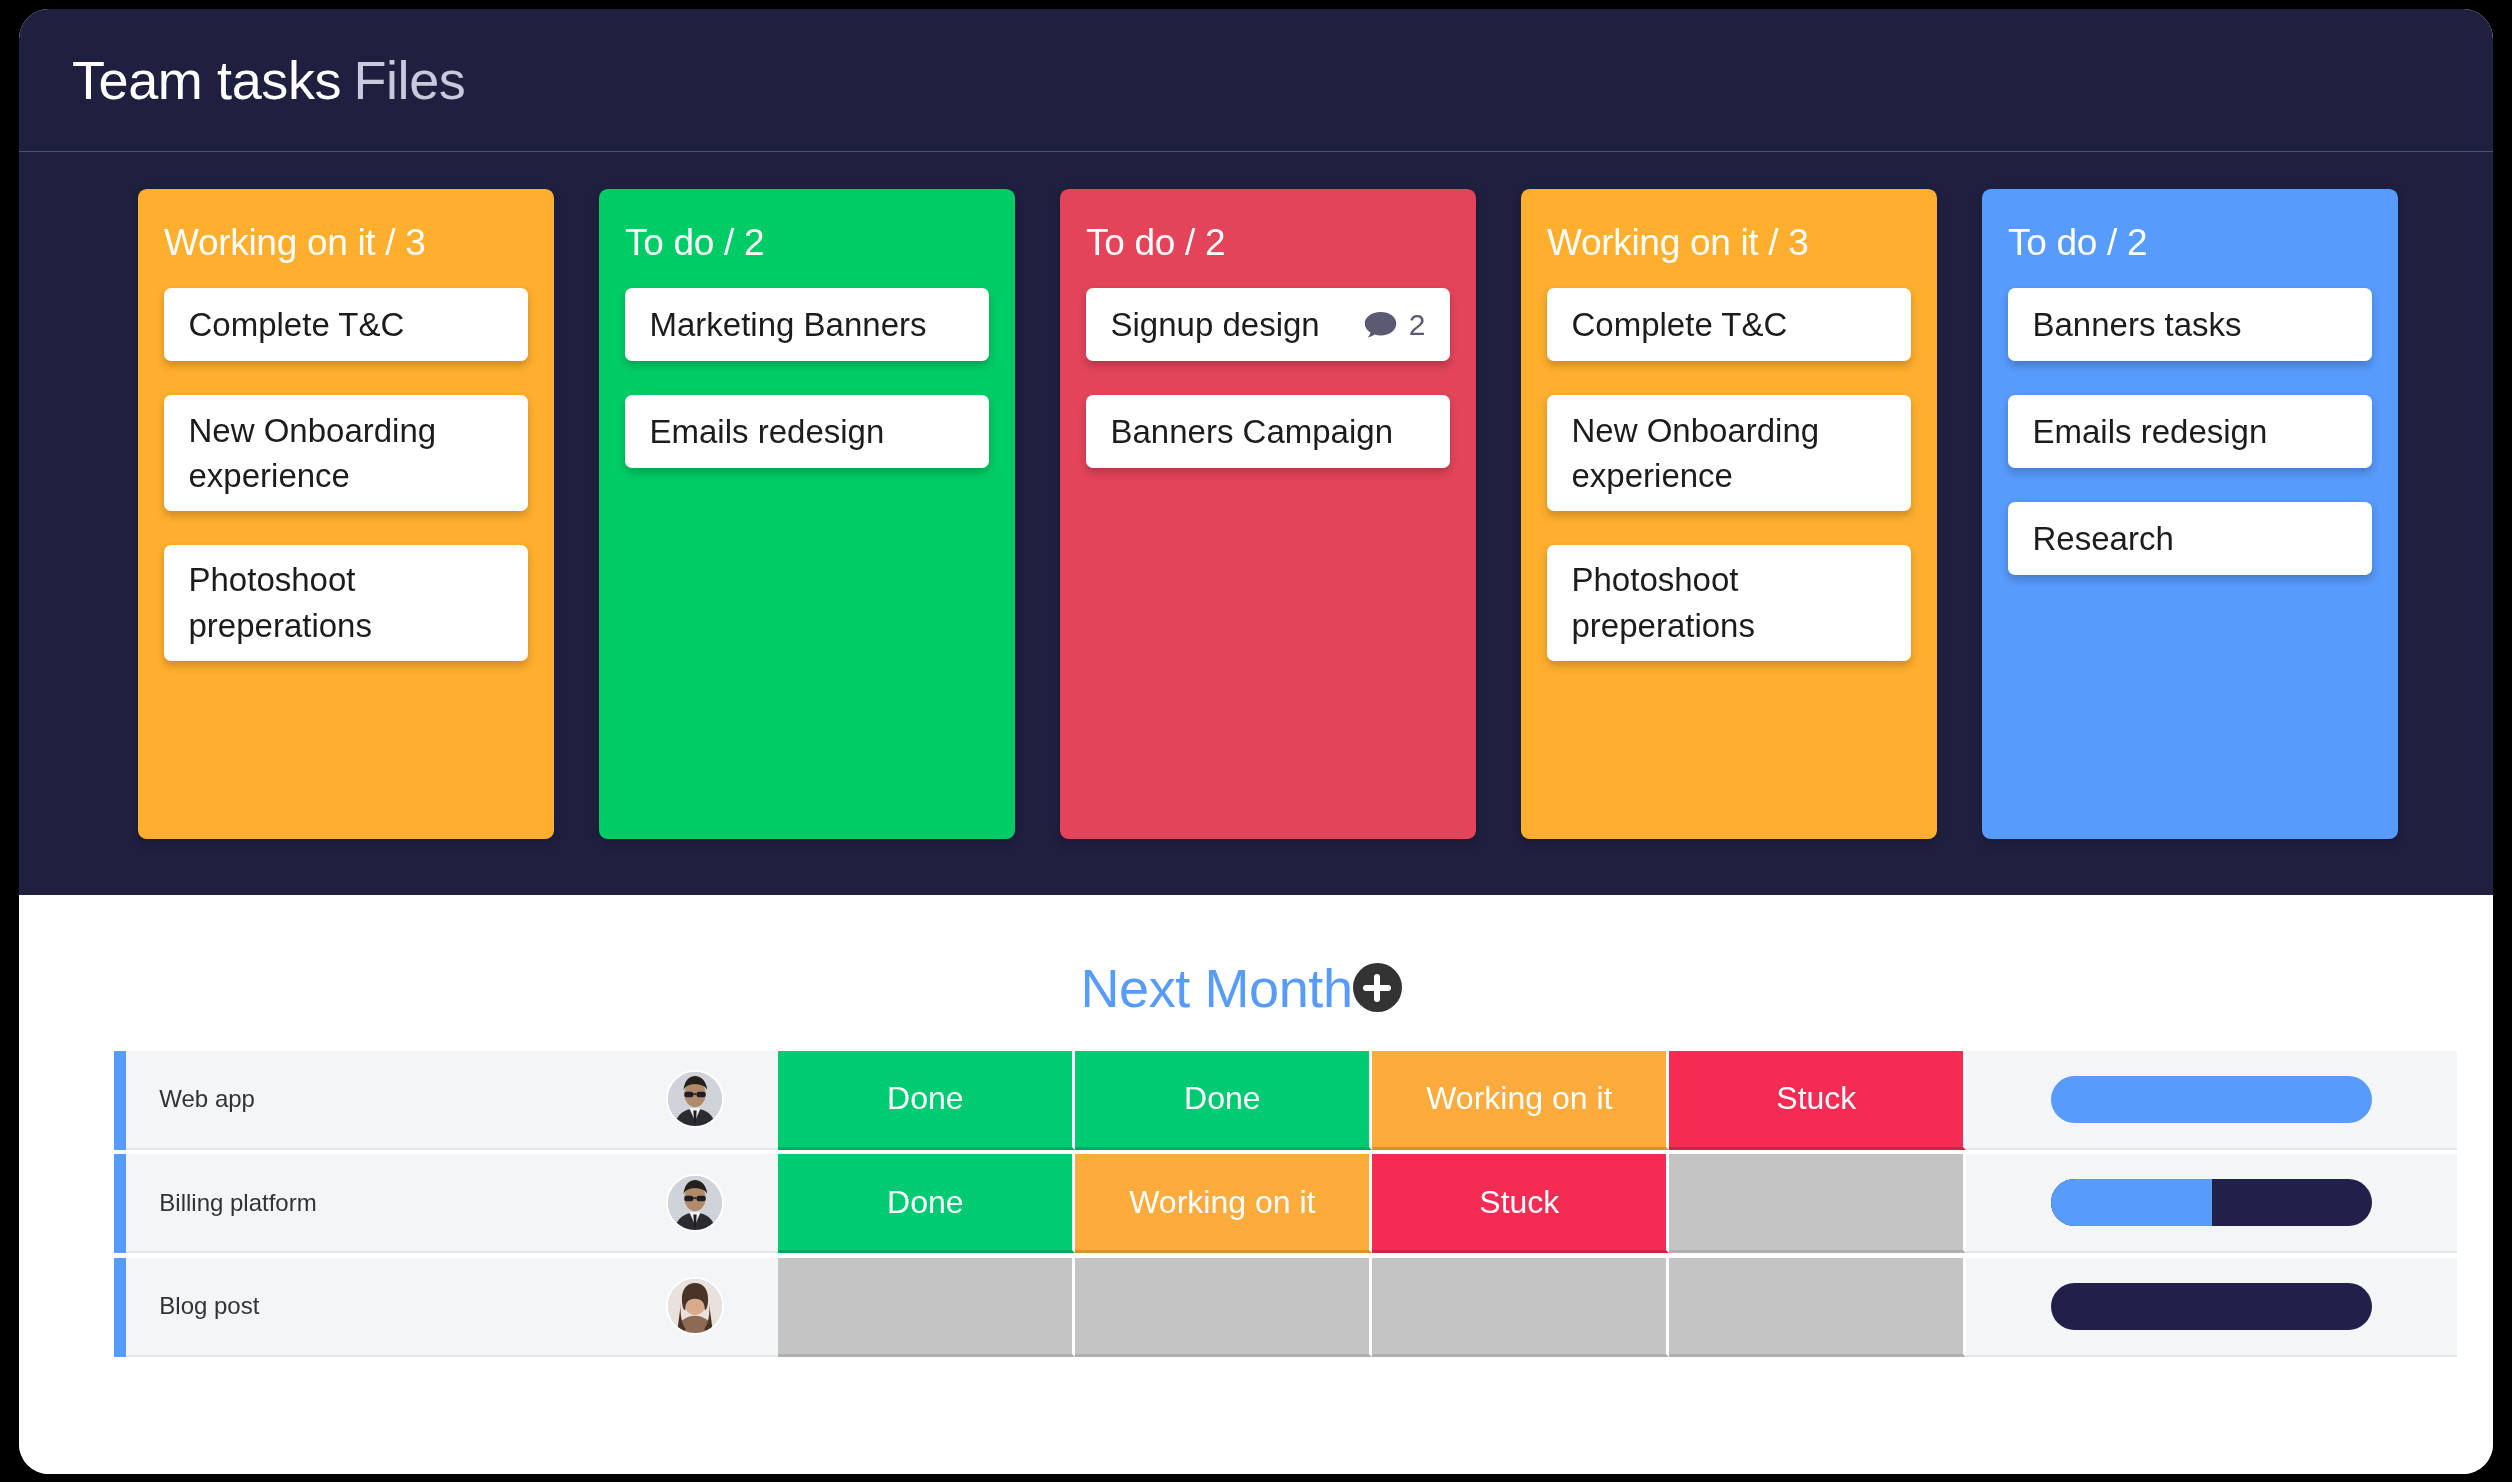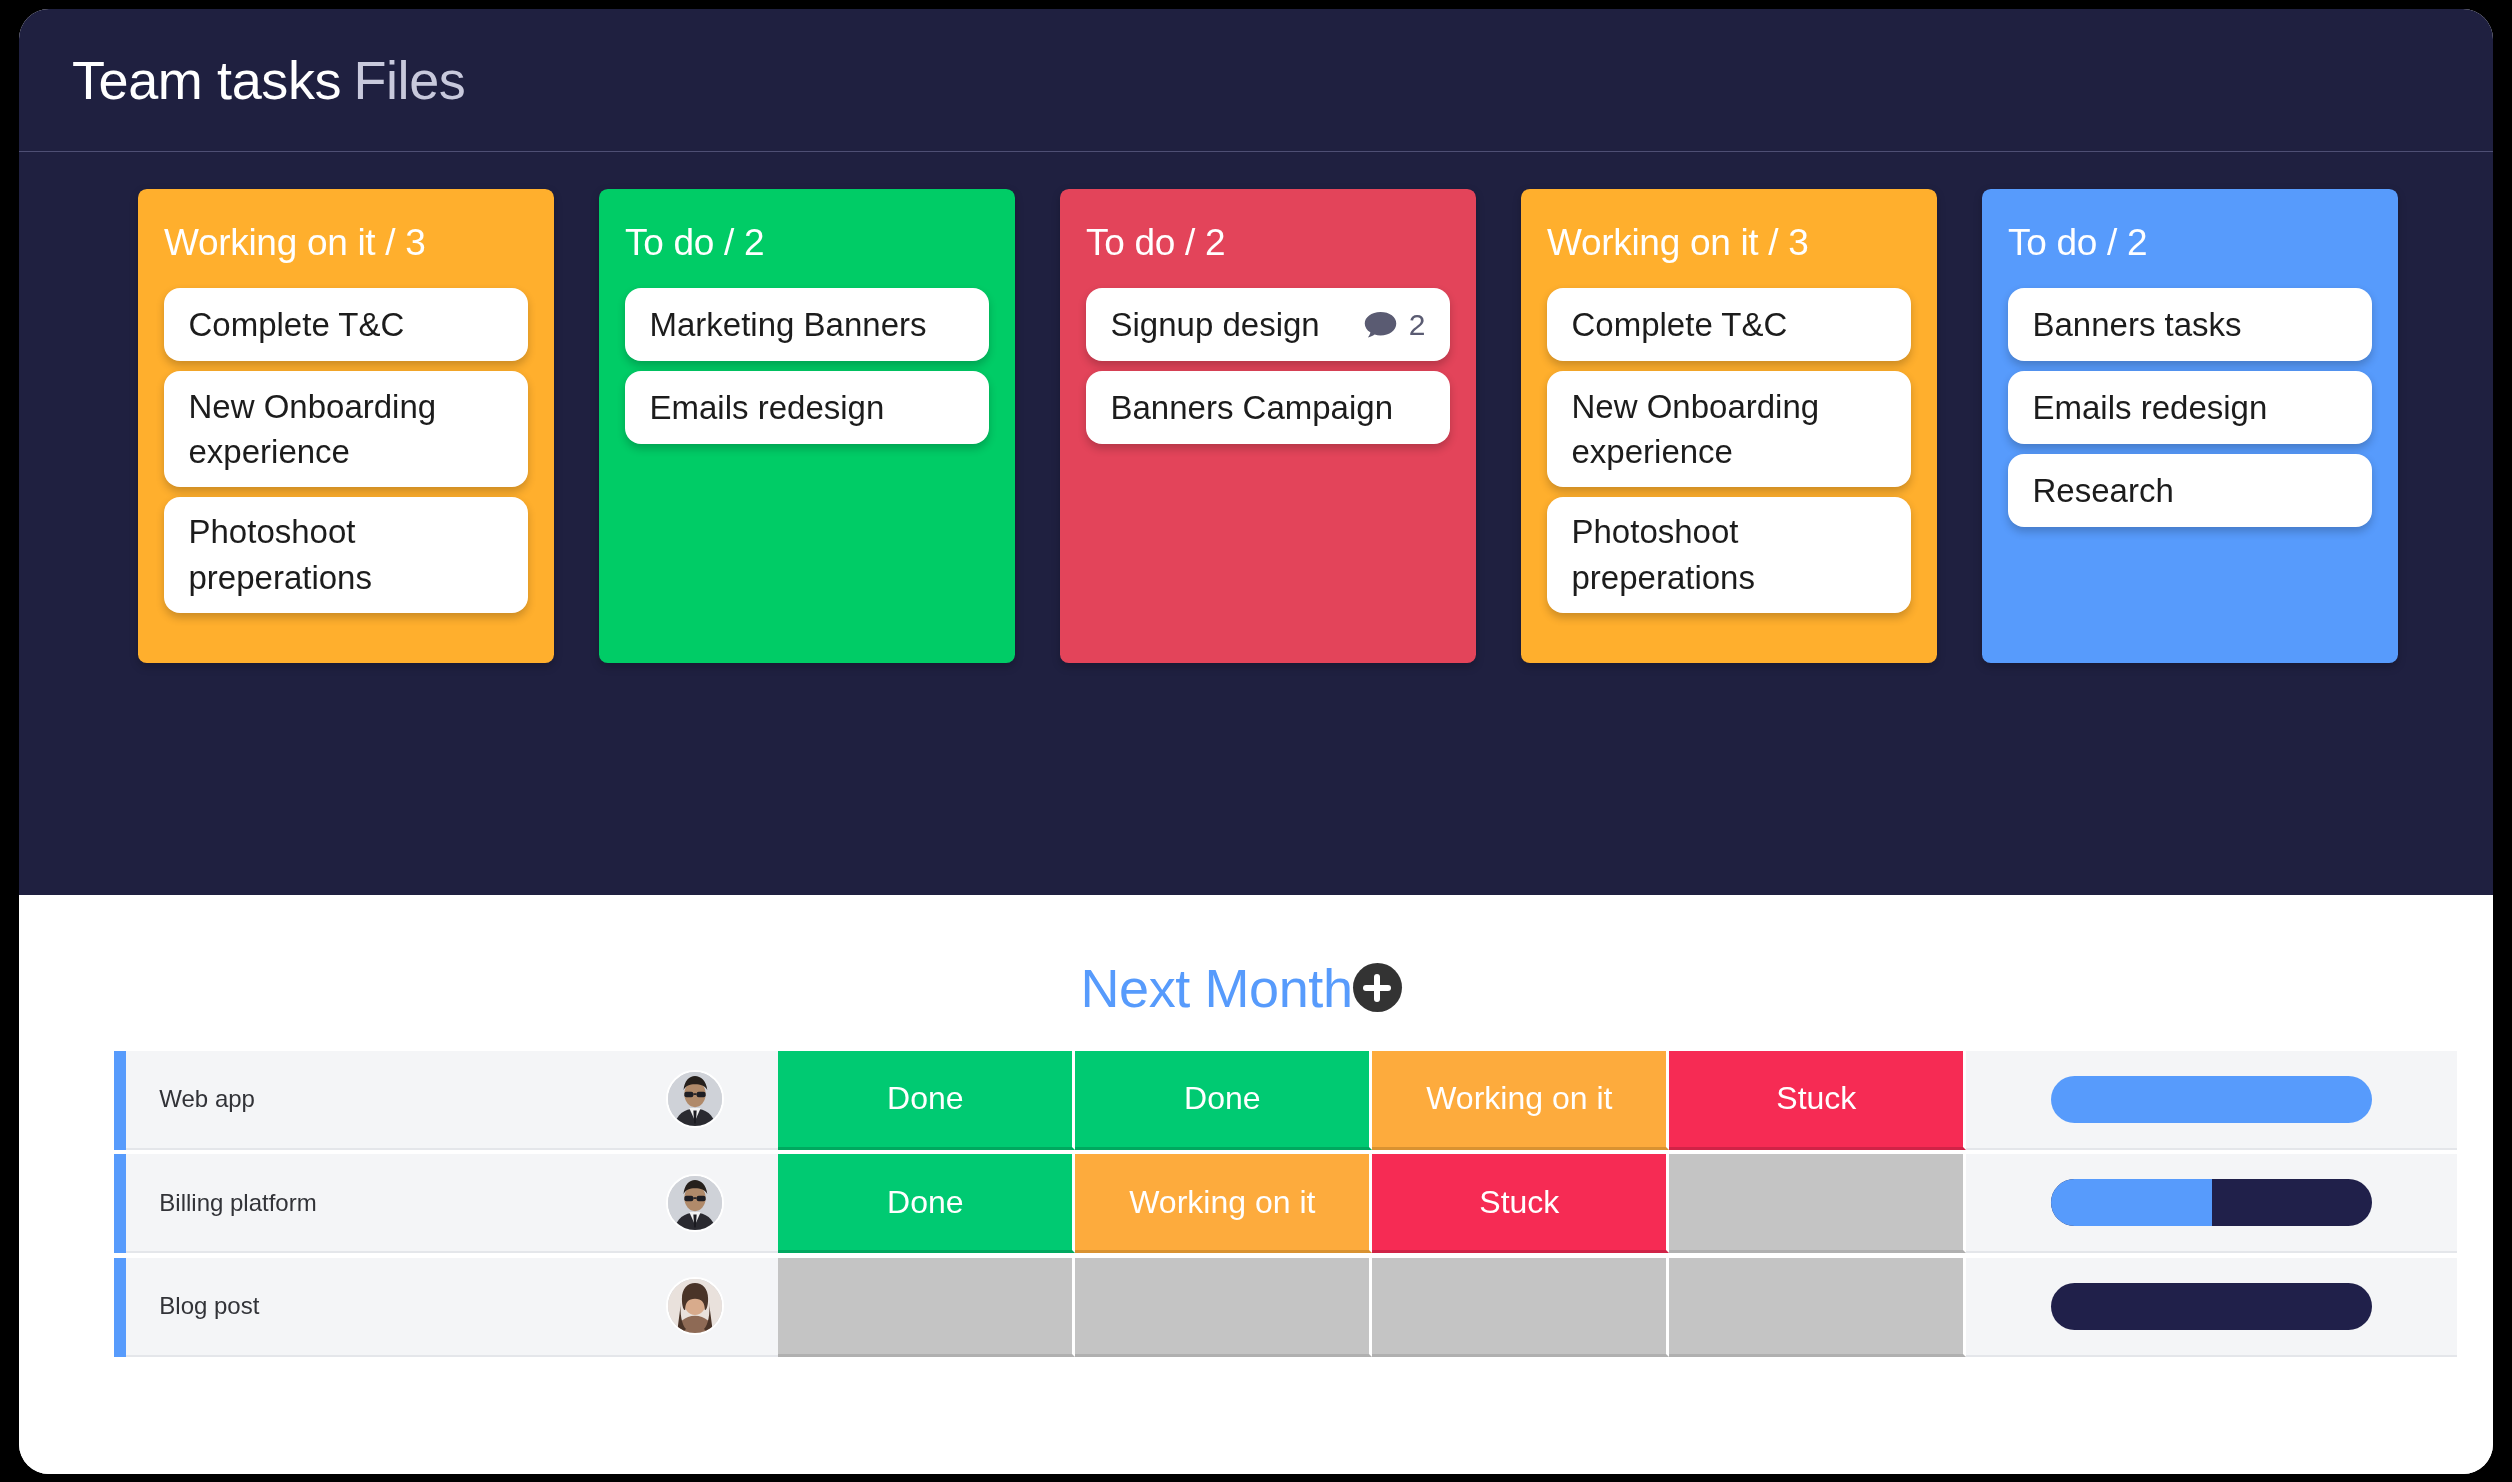"Working on it / 3" .column { height: 474px -> 650px }
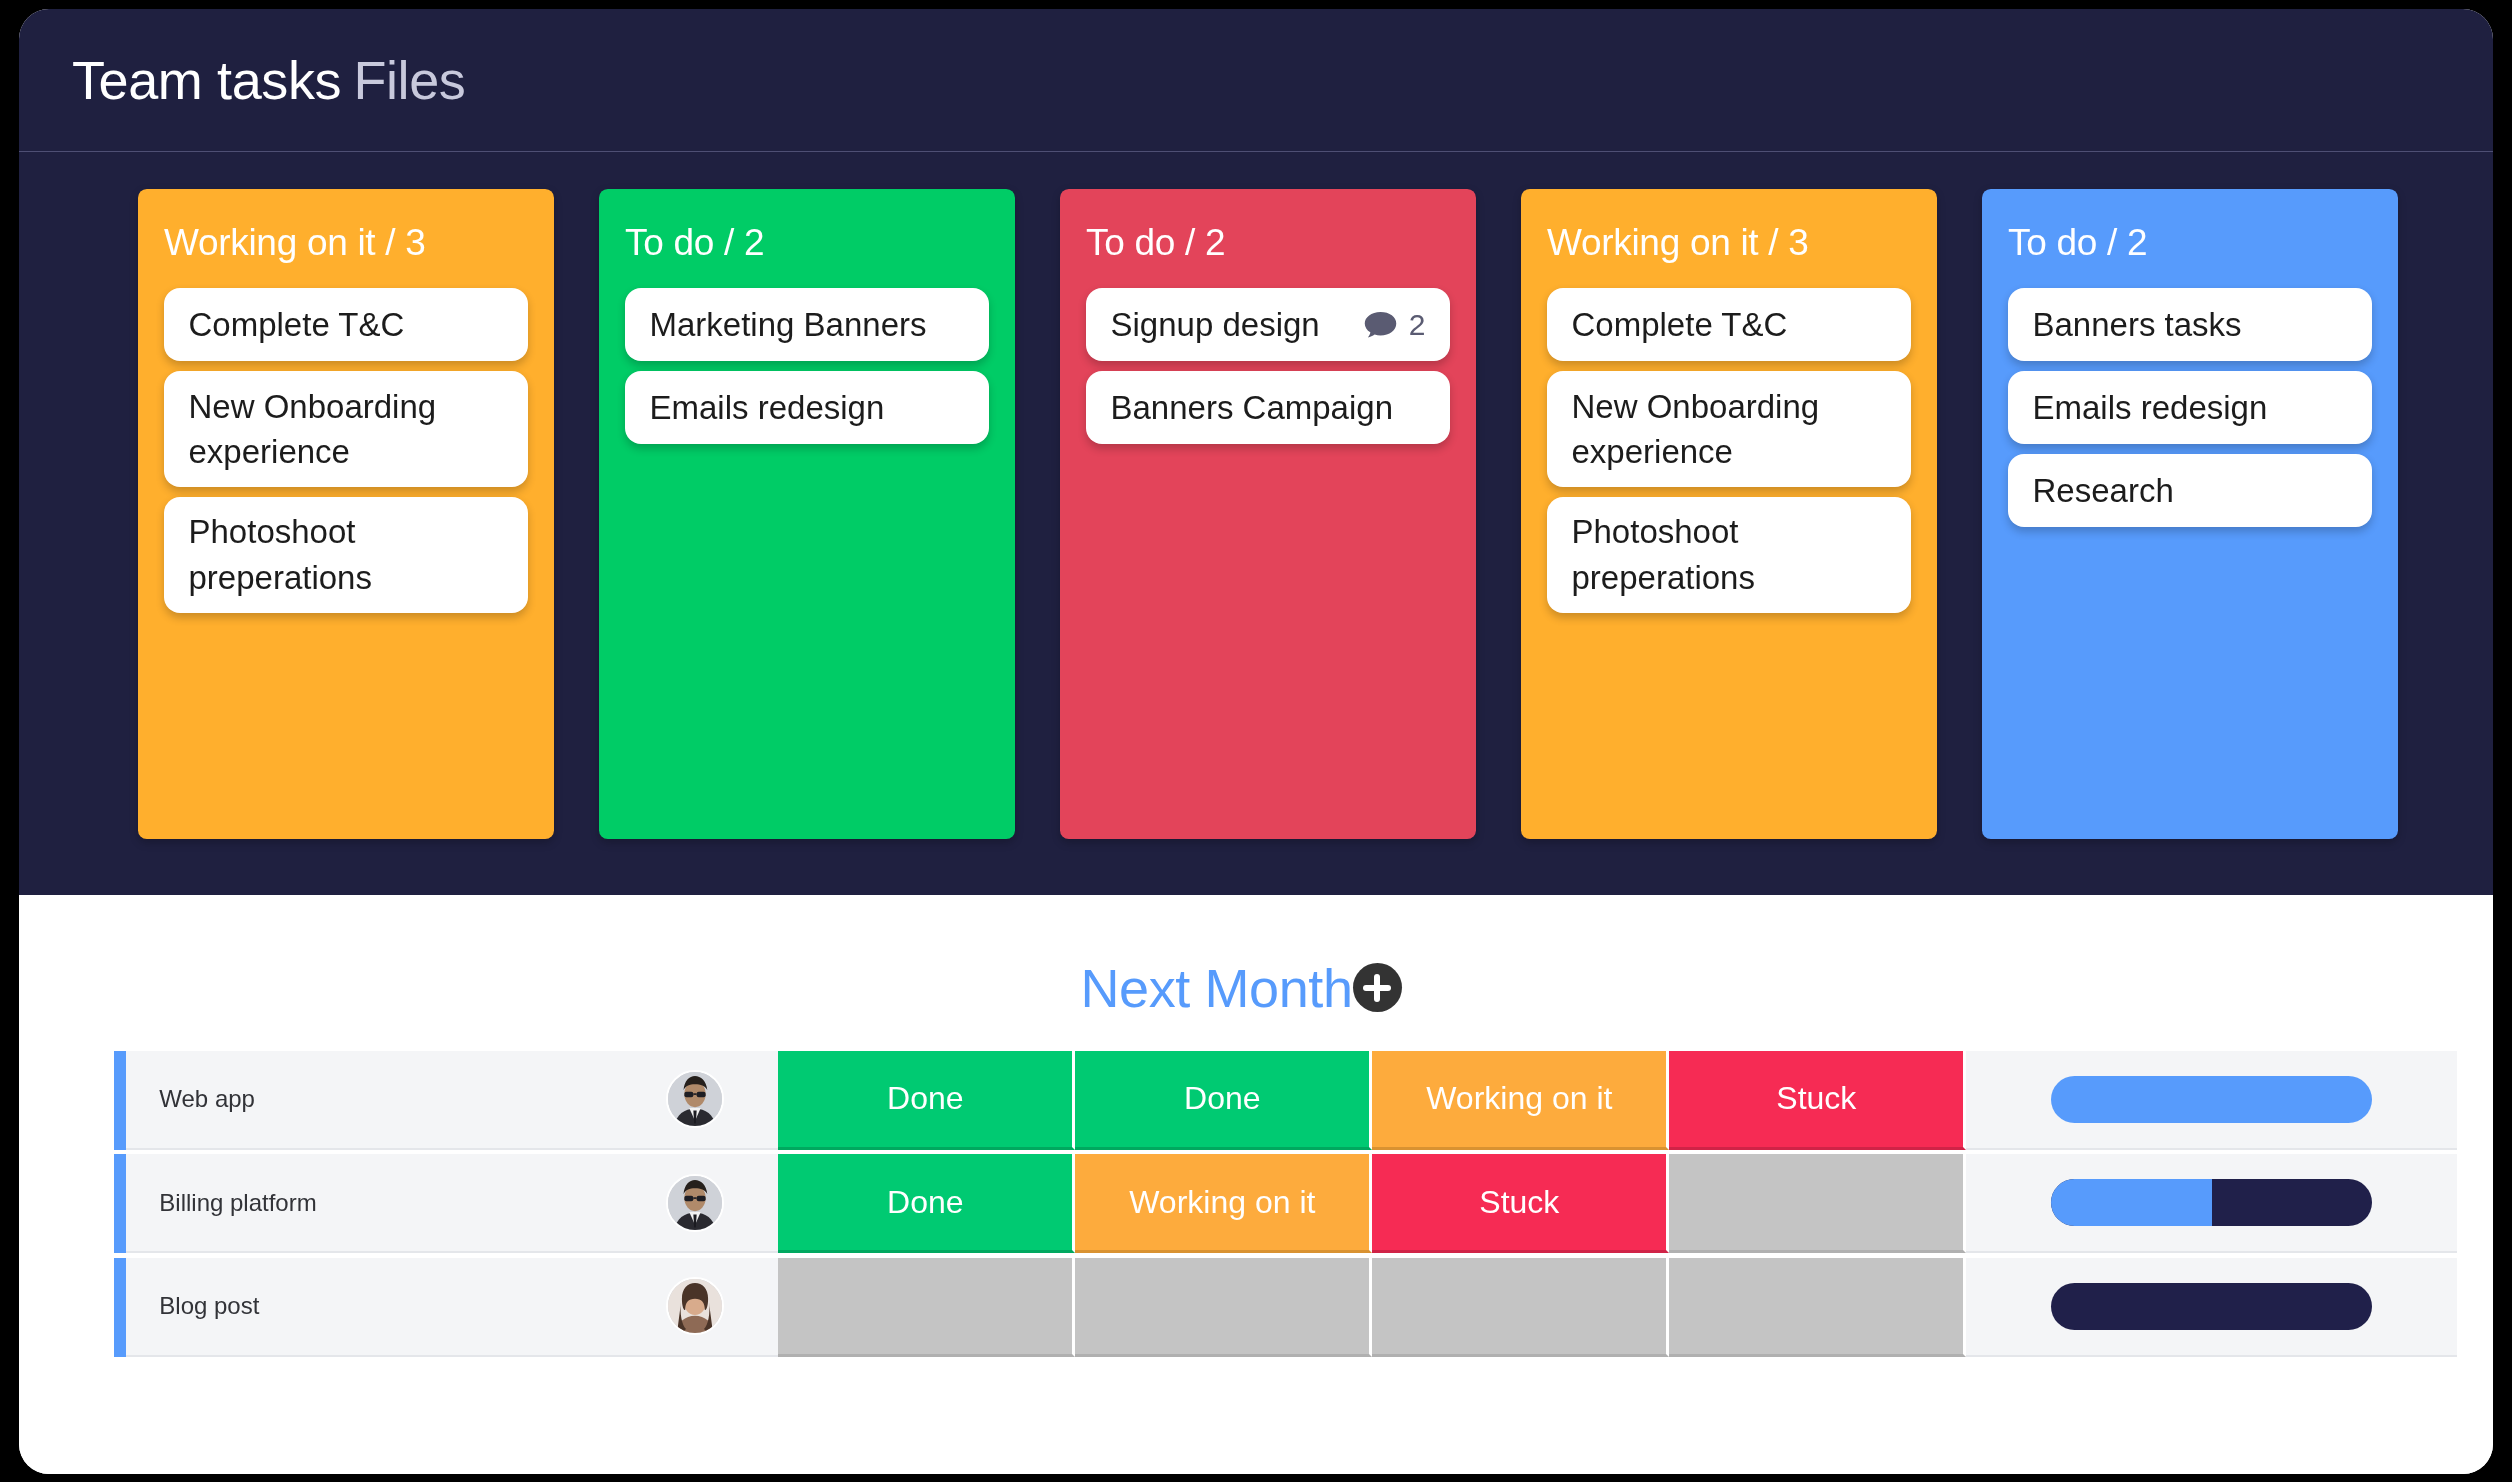"Complete T&C" .card { border-radius: 16px -> 7px; margin-bottom: 10px -> 34px }
